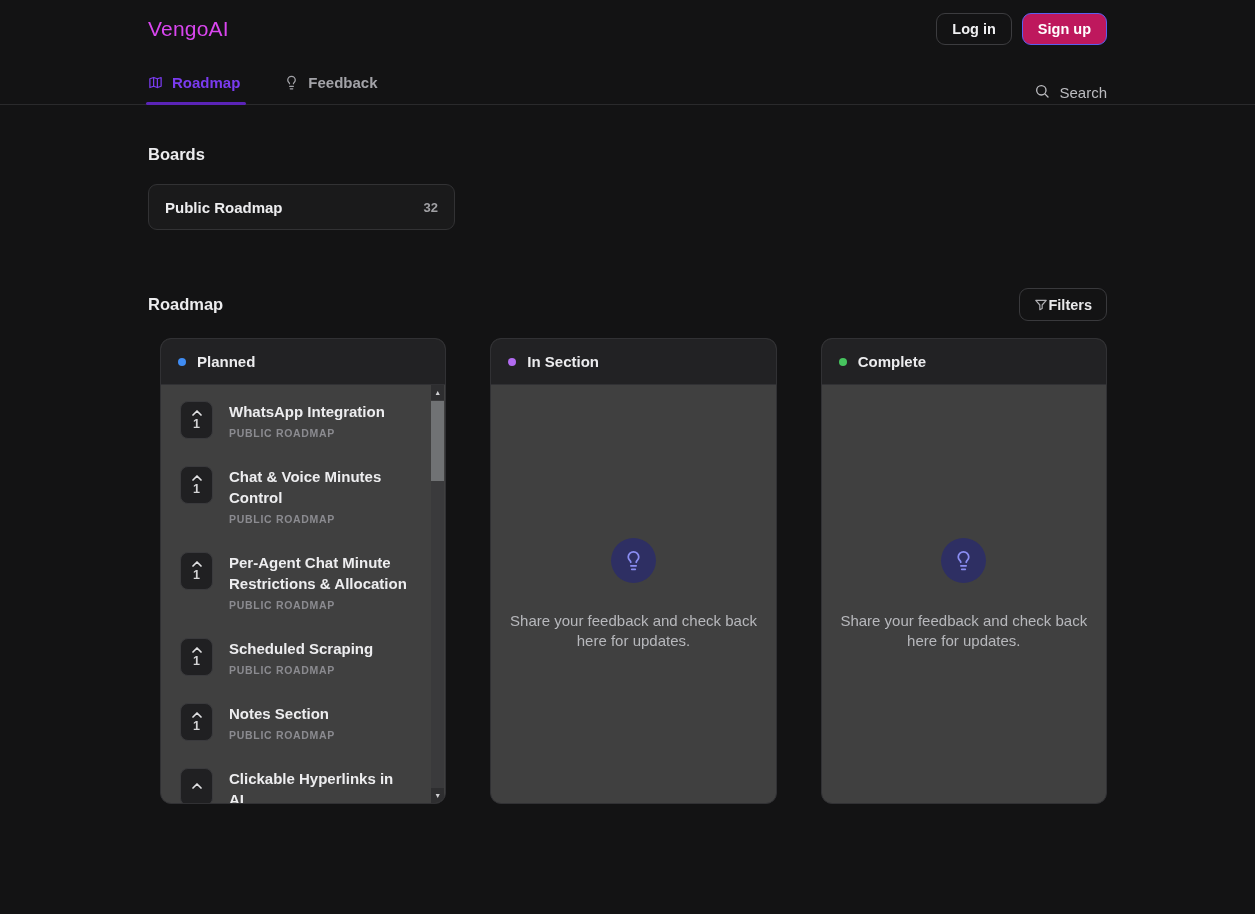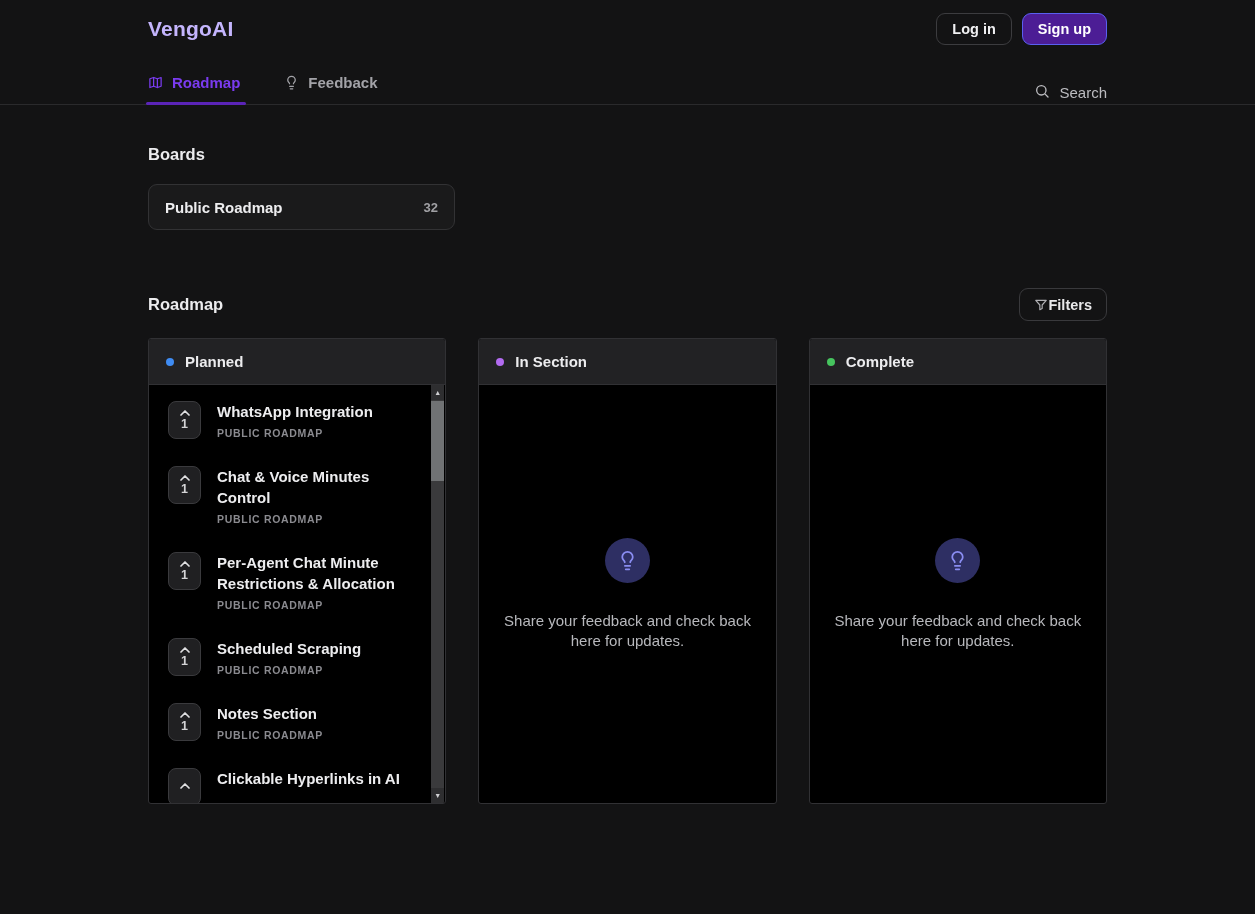"VengoAI" .brand { color: #c4b5fd -> #d946ef; font-weight: 700 -> 400 }
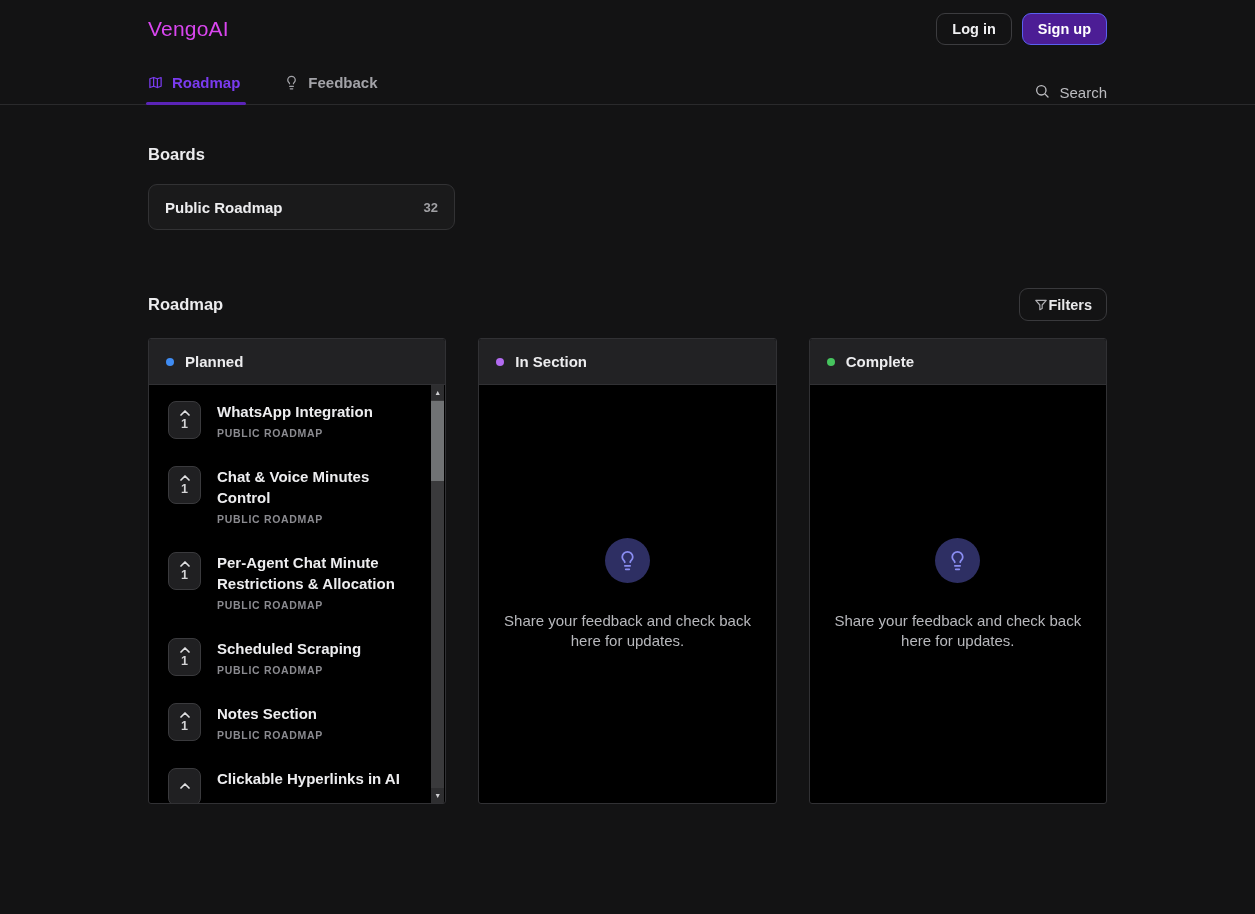"Sign up" .btn-signup { background: #4c1d95 -> #be185d }
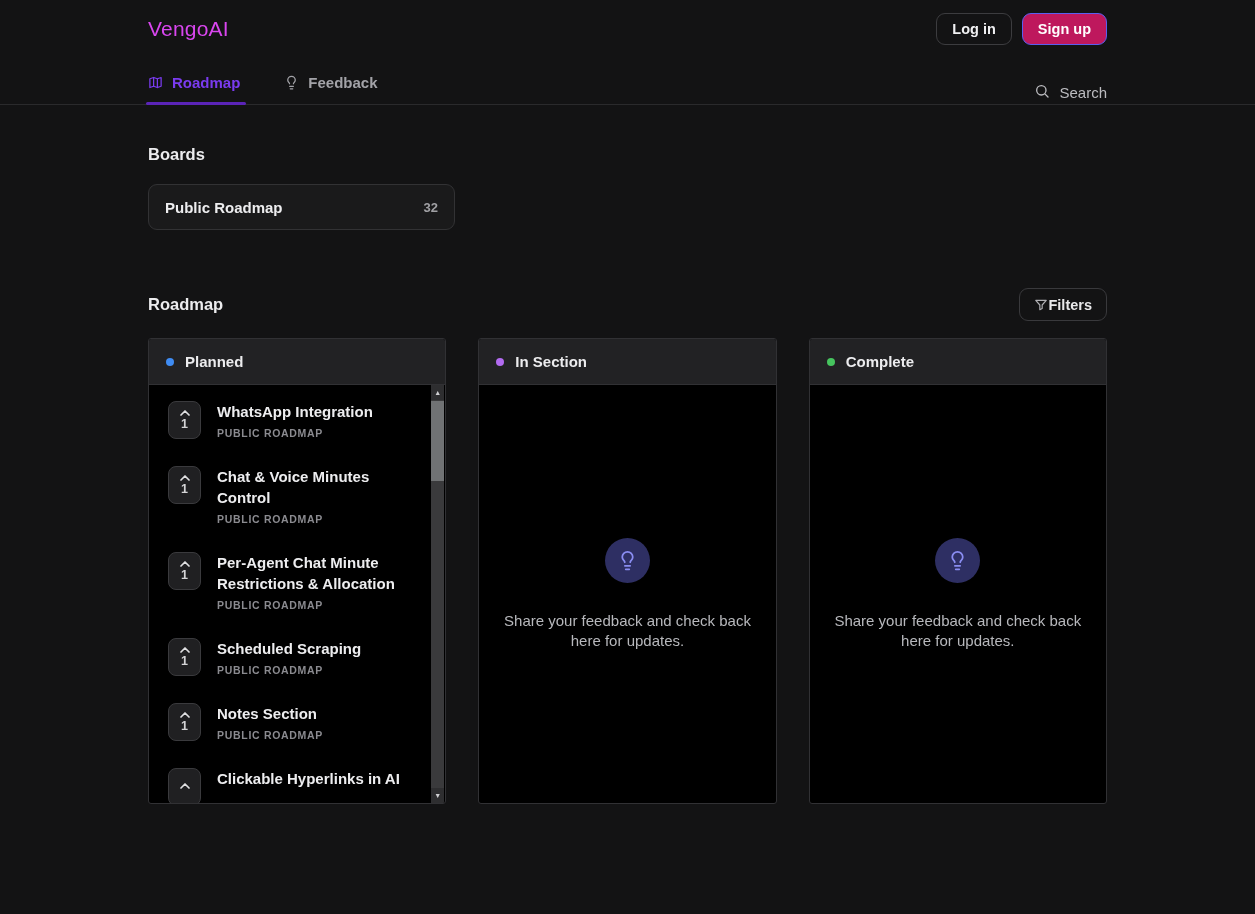"Planned" .column { background: #000000 -> #404040; border-radius: 3px -> 11px; margin-left: none -> 12px }
